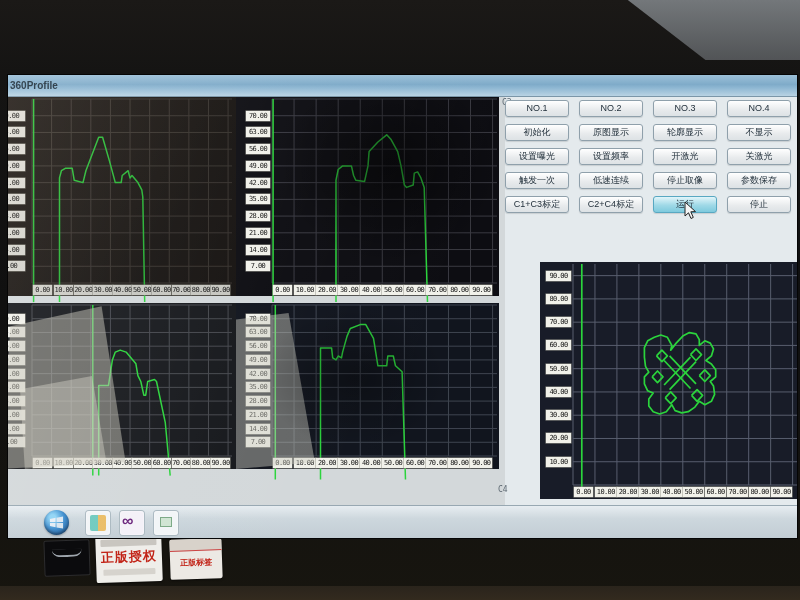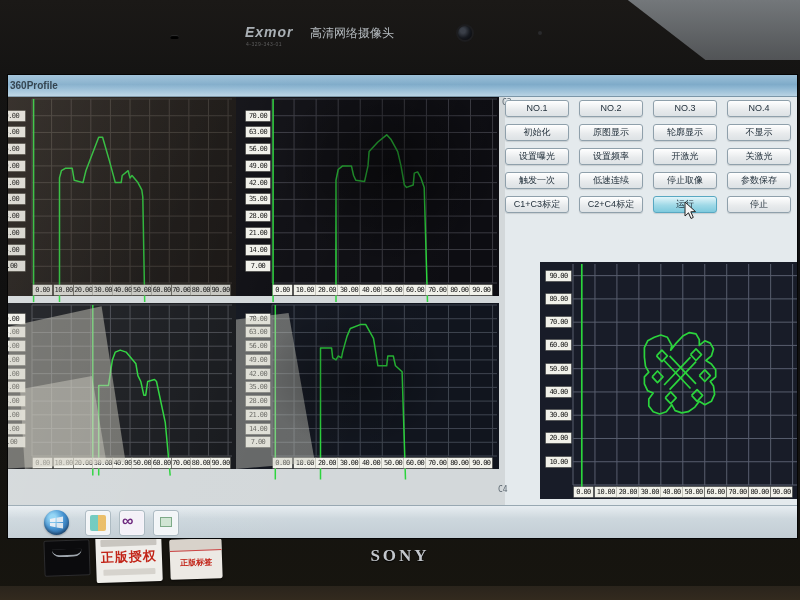"Exmor" div.cam-row { html: <div> <div></div> <span>Exmor</span> <span>高清网络摄像头</span> <span>4-329-343-01</span> <div></div> <div></div> </div> -> none }
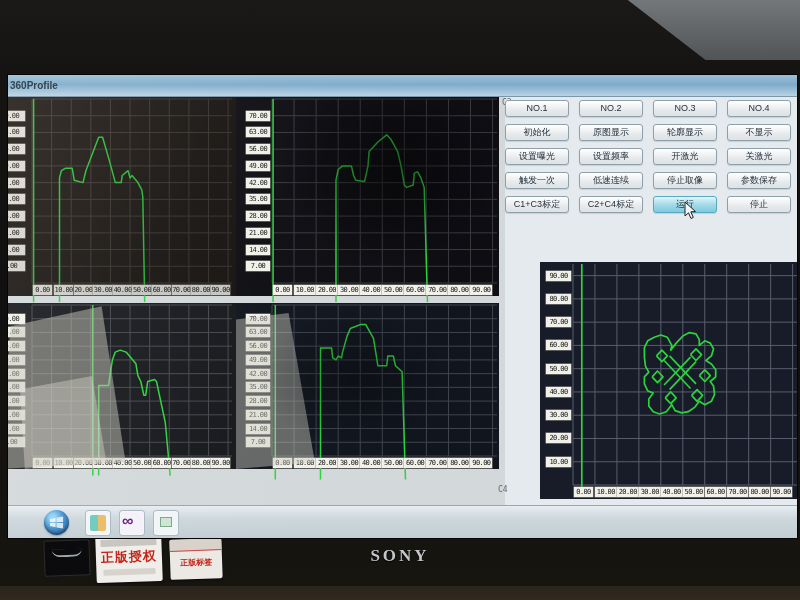"SONY" div.sony-logo { html: <div>SONY</div> -> none }
